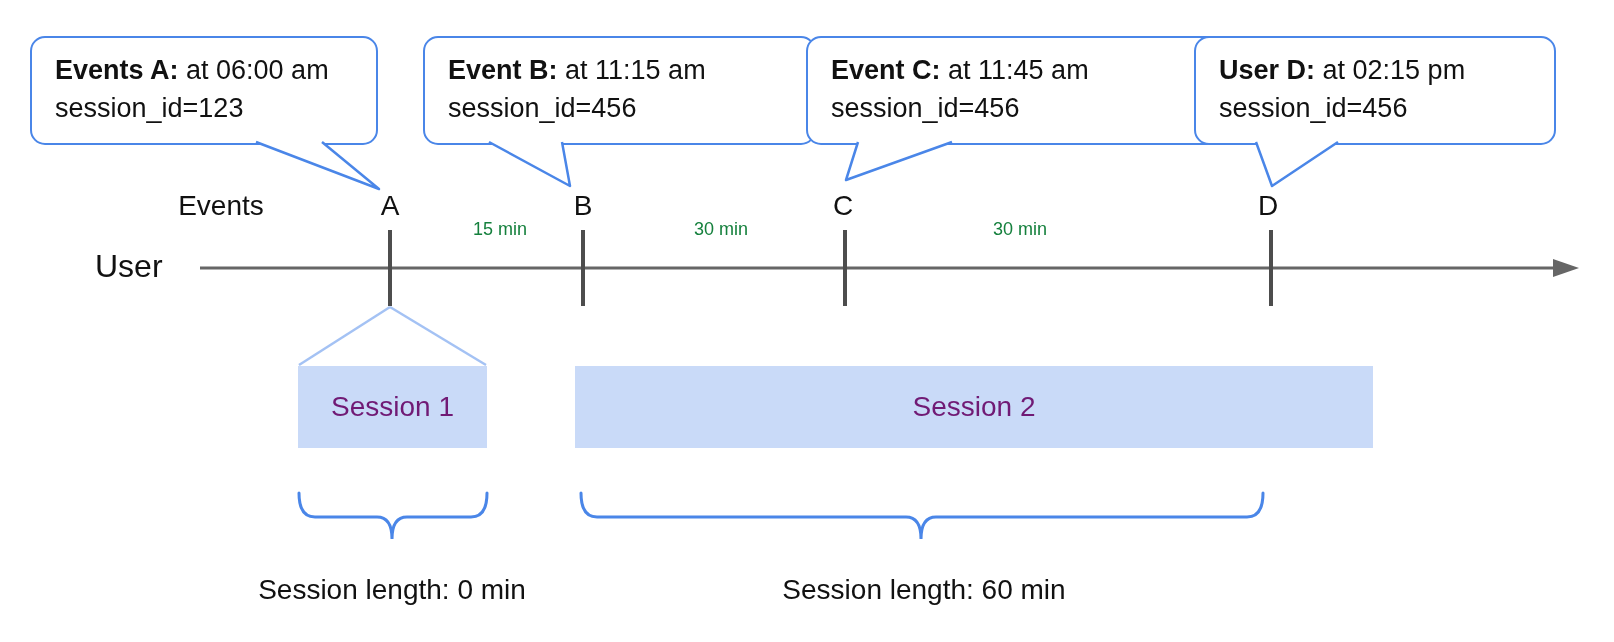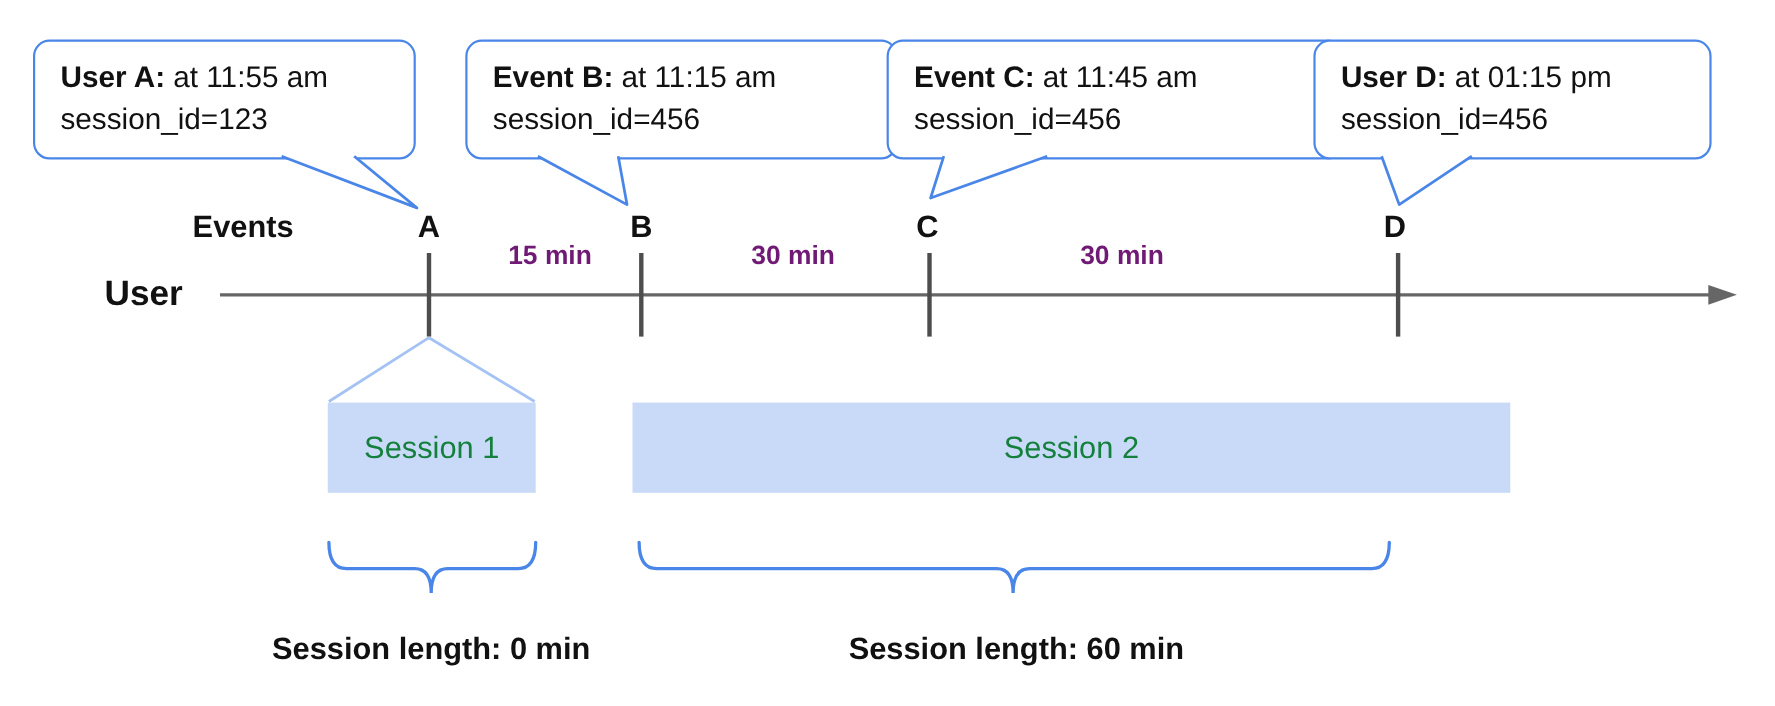"User A:" b { text: User -> Events }
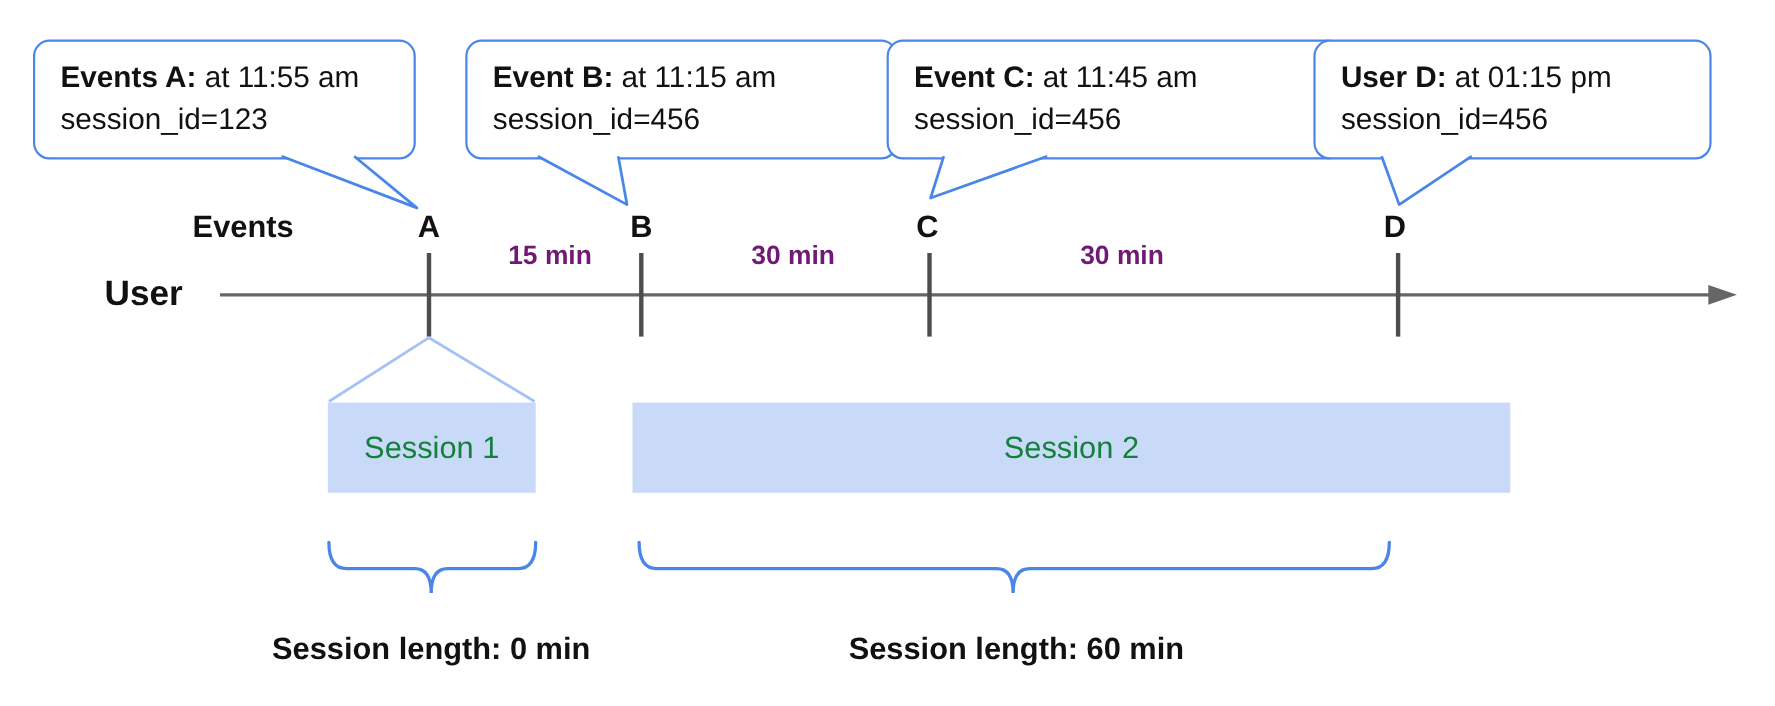"at 11:55 am" span { text: 11:55 -> 06:00 }
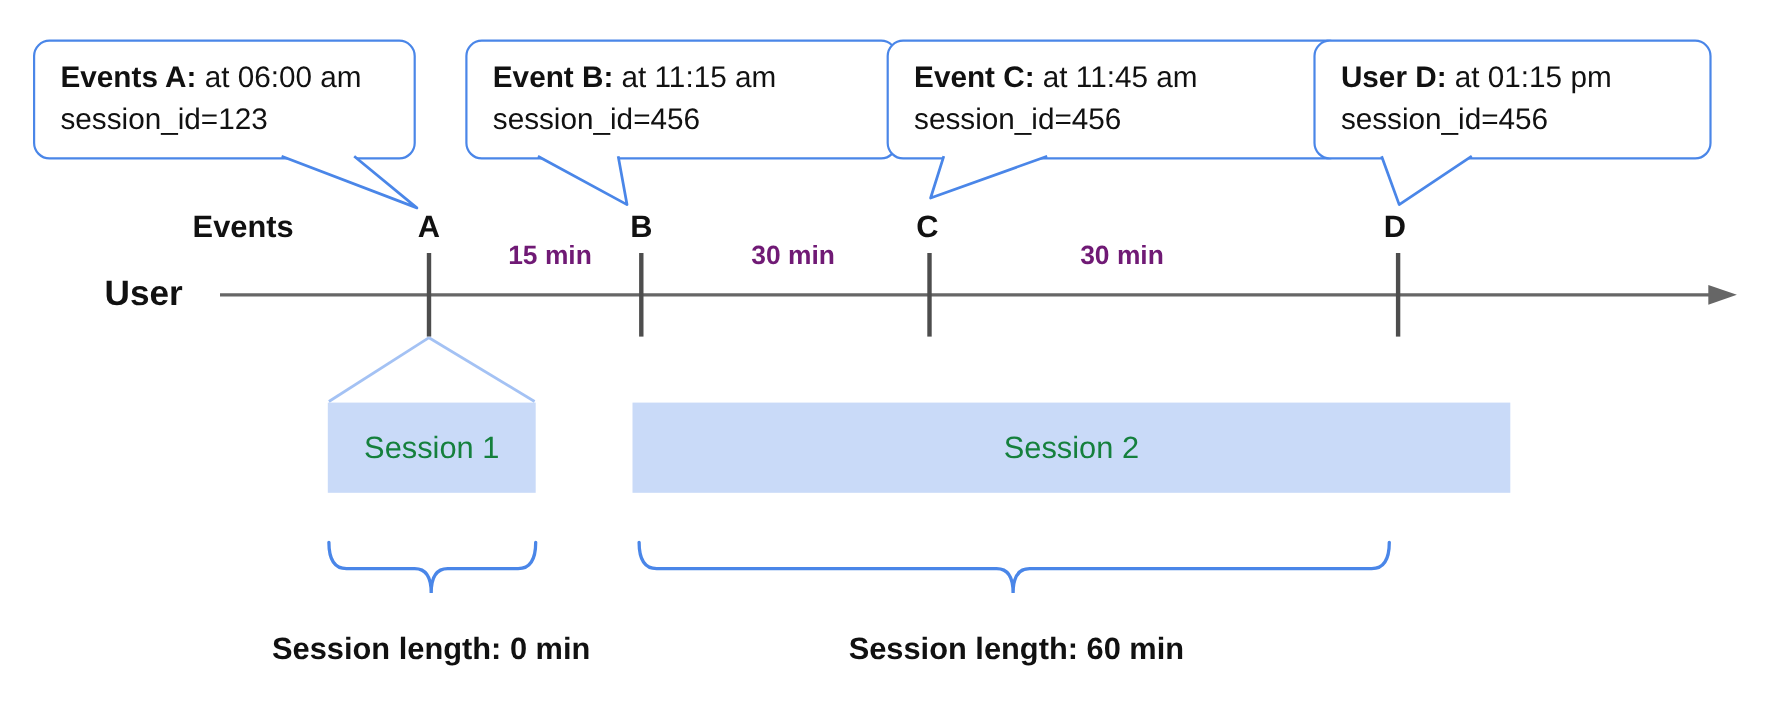"at 01:15 pm" span { text: 01:15 -> 02:15 }
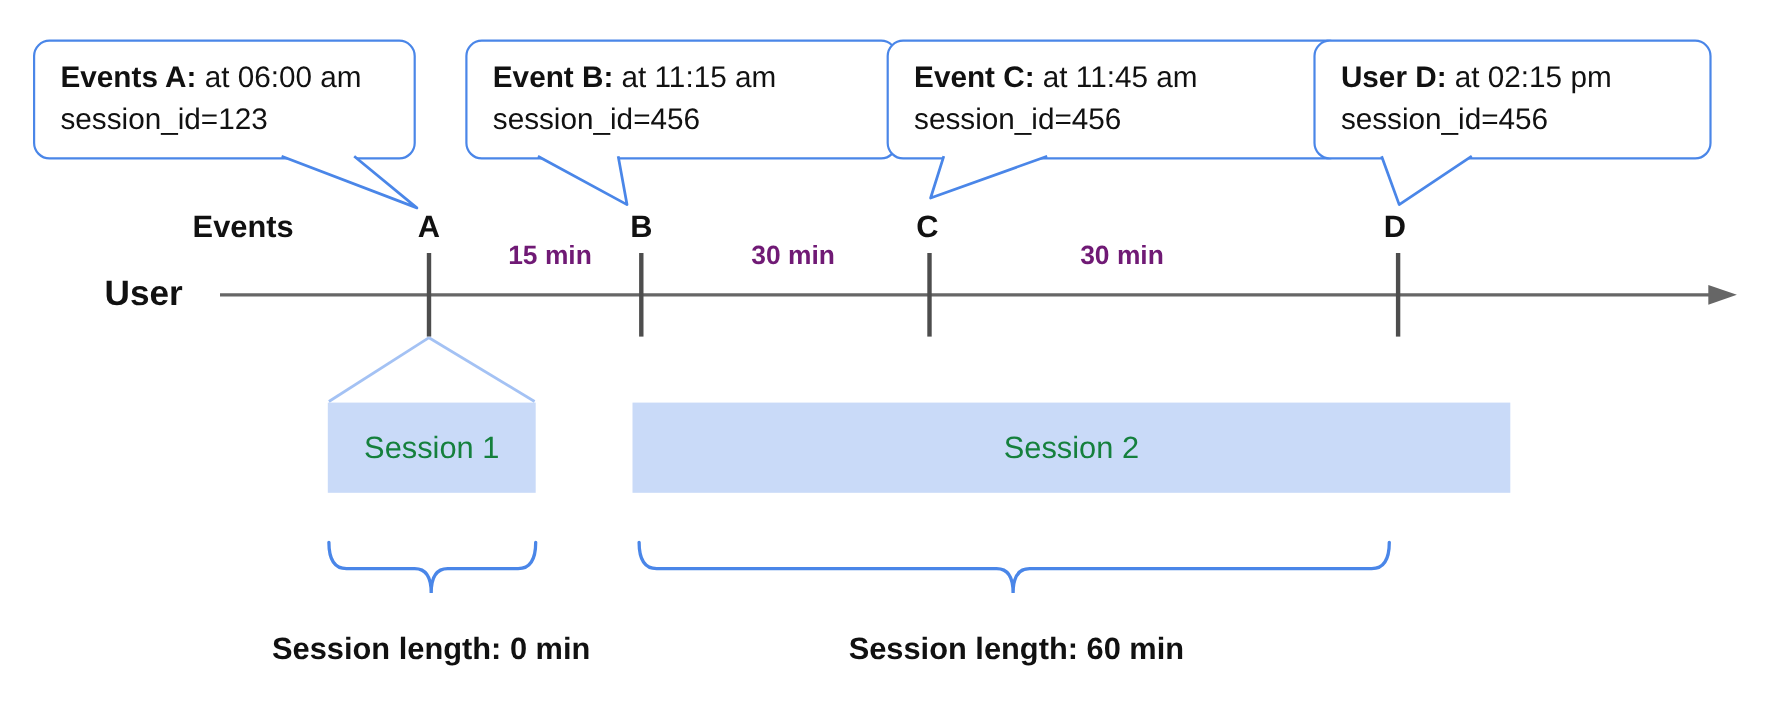"Events" .lbl { font-weight: bold -> none }
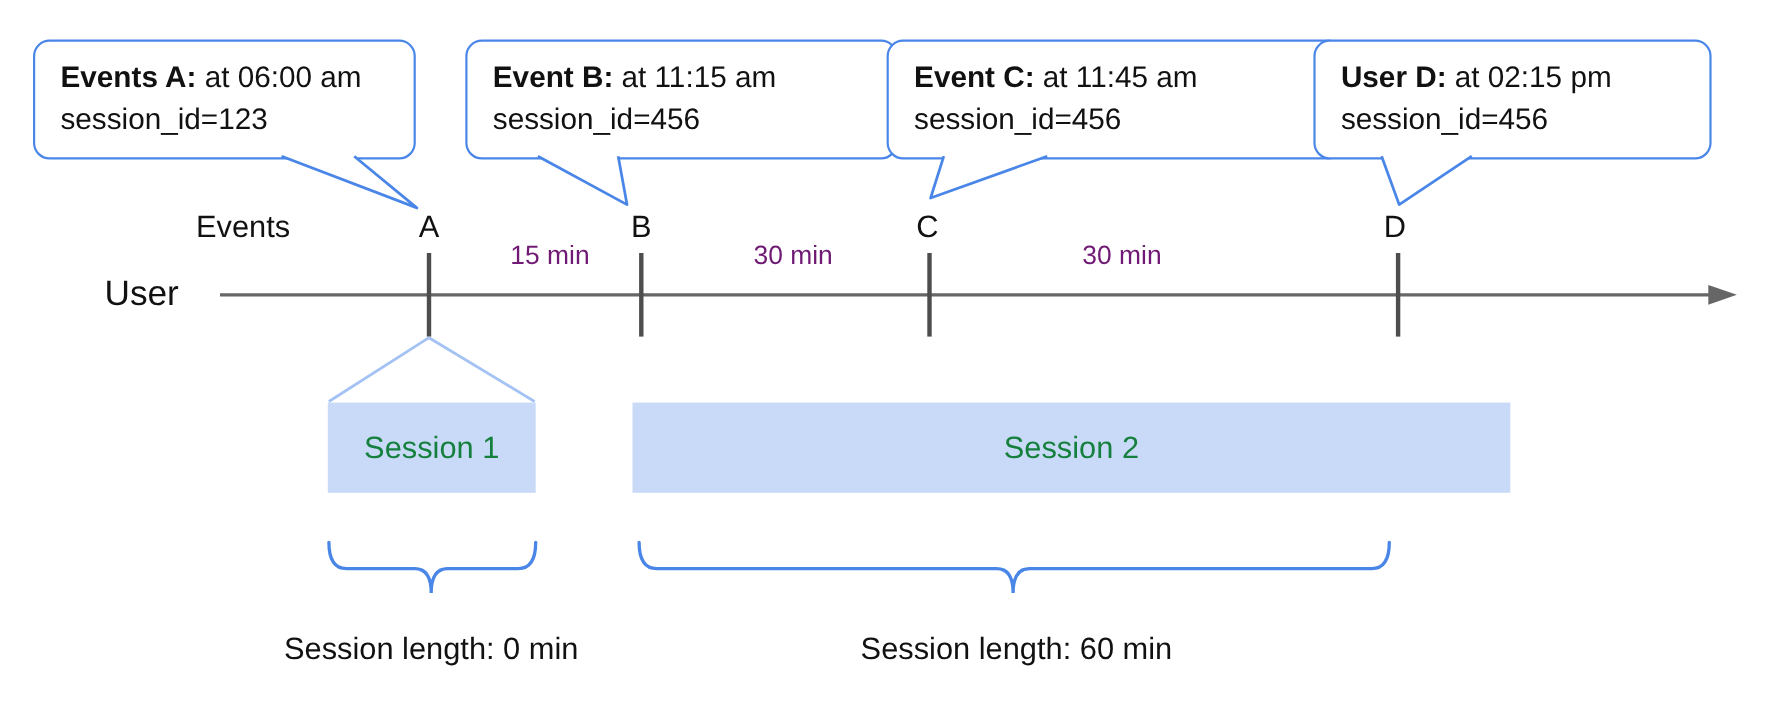"15 min" .interval { color: #701a75 -> #15803d; font-size: 24px -> 18px }
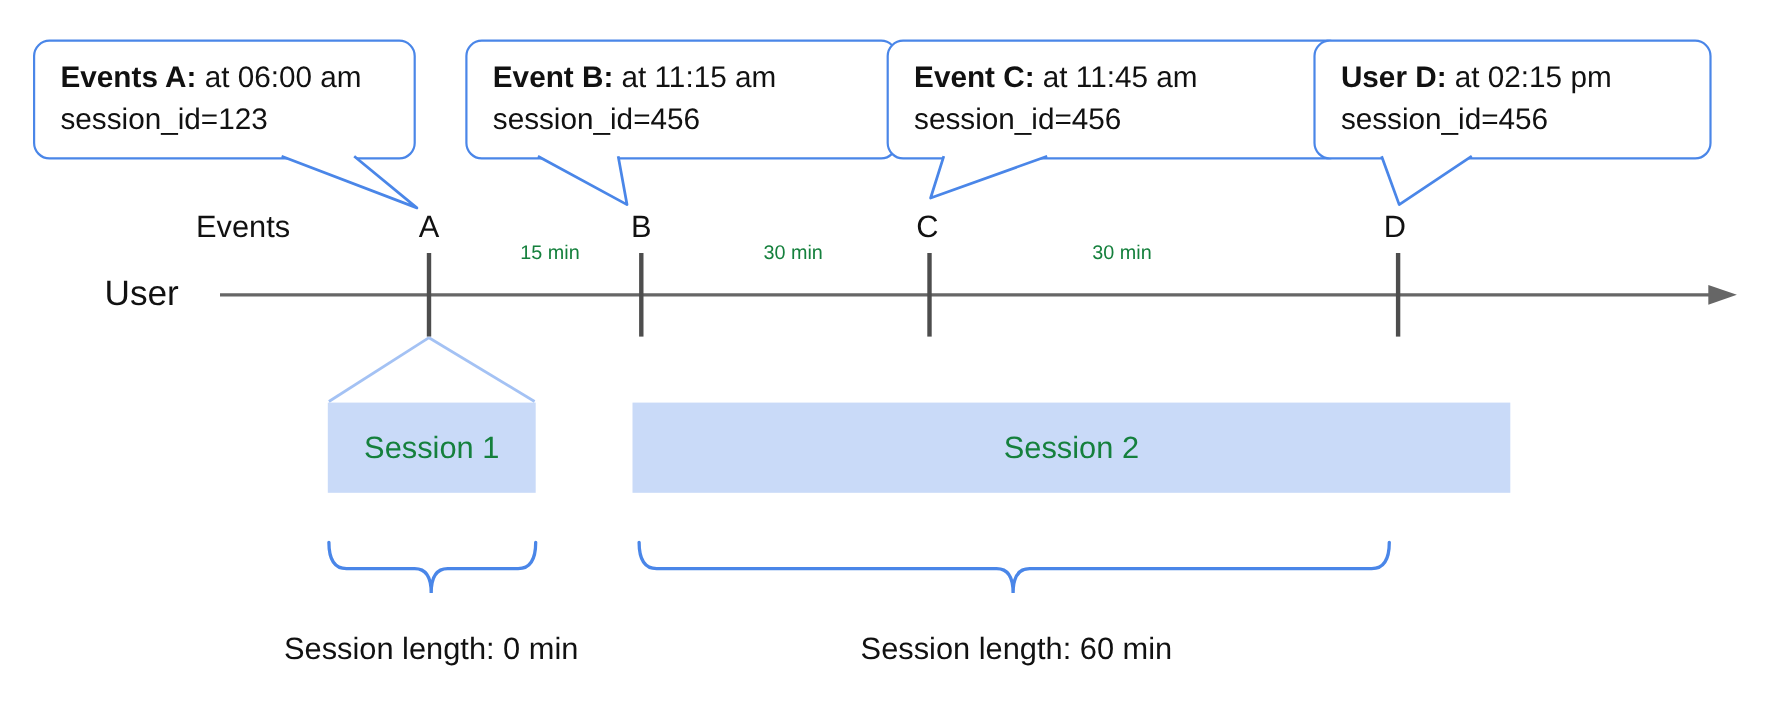"Session 1" .bar { color: #15803d -> #701a75 }
